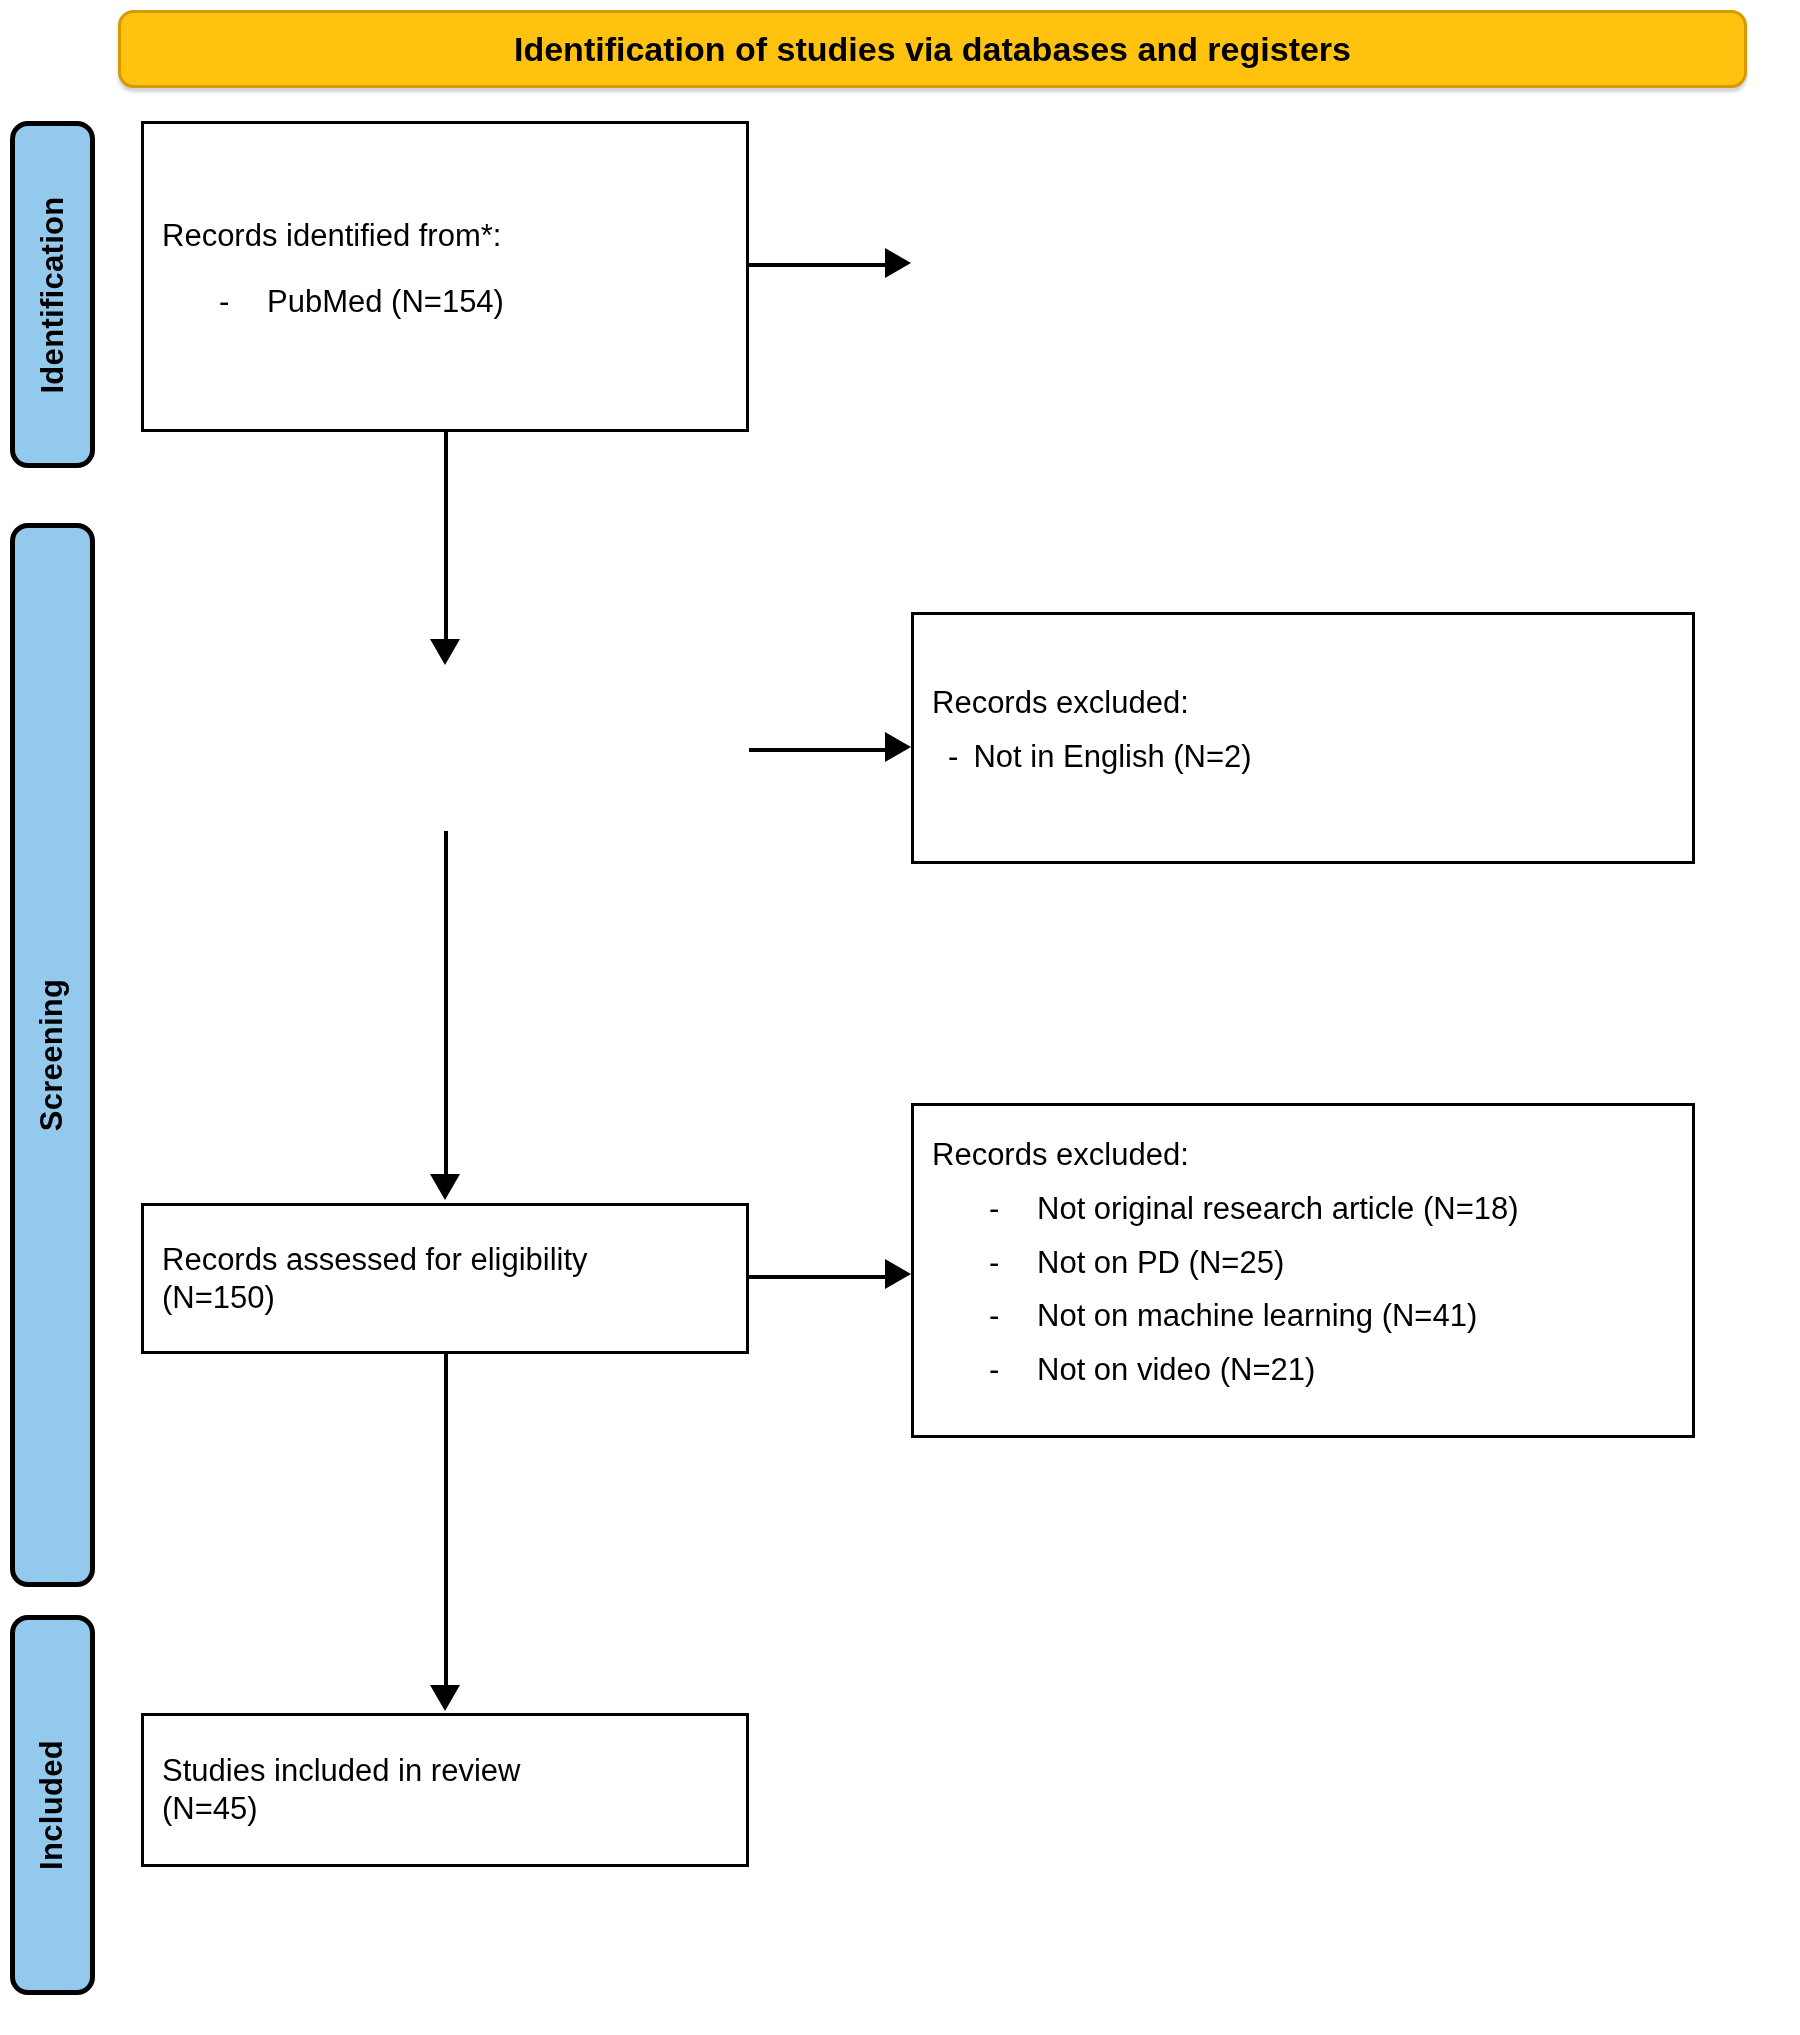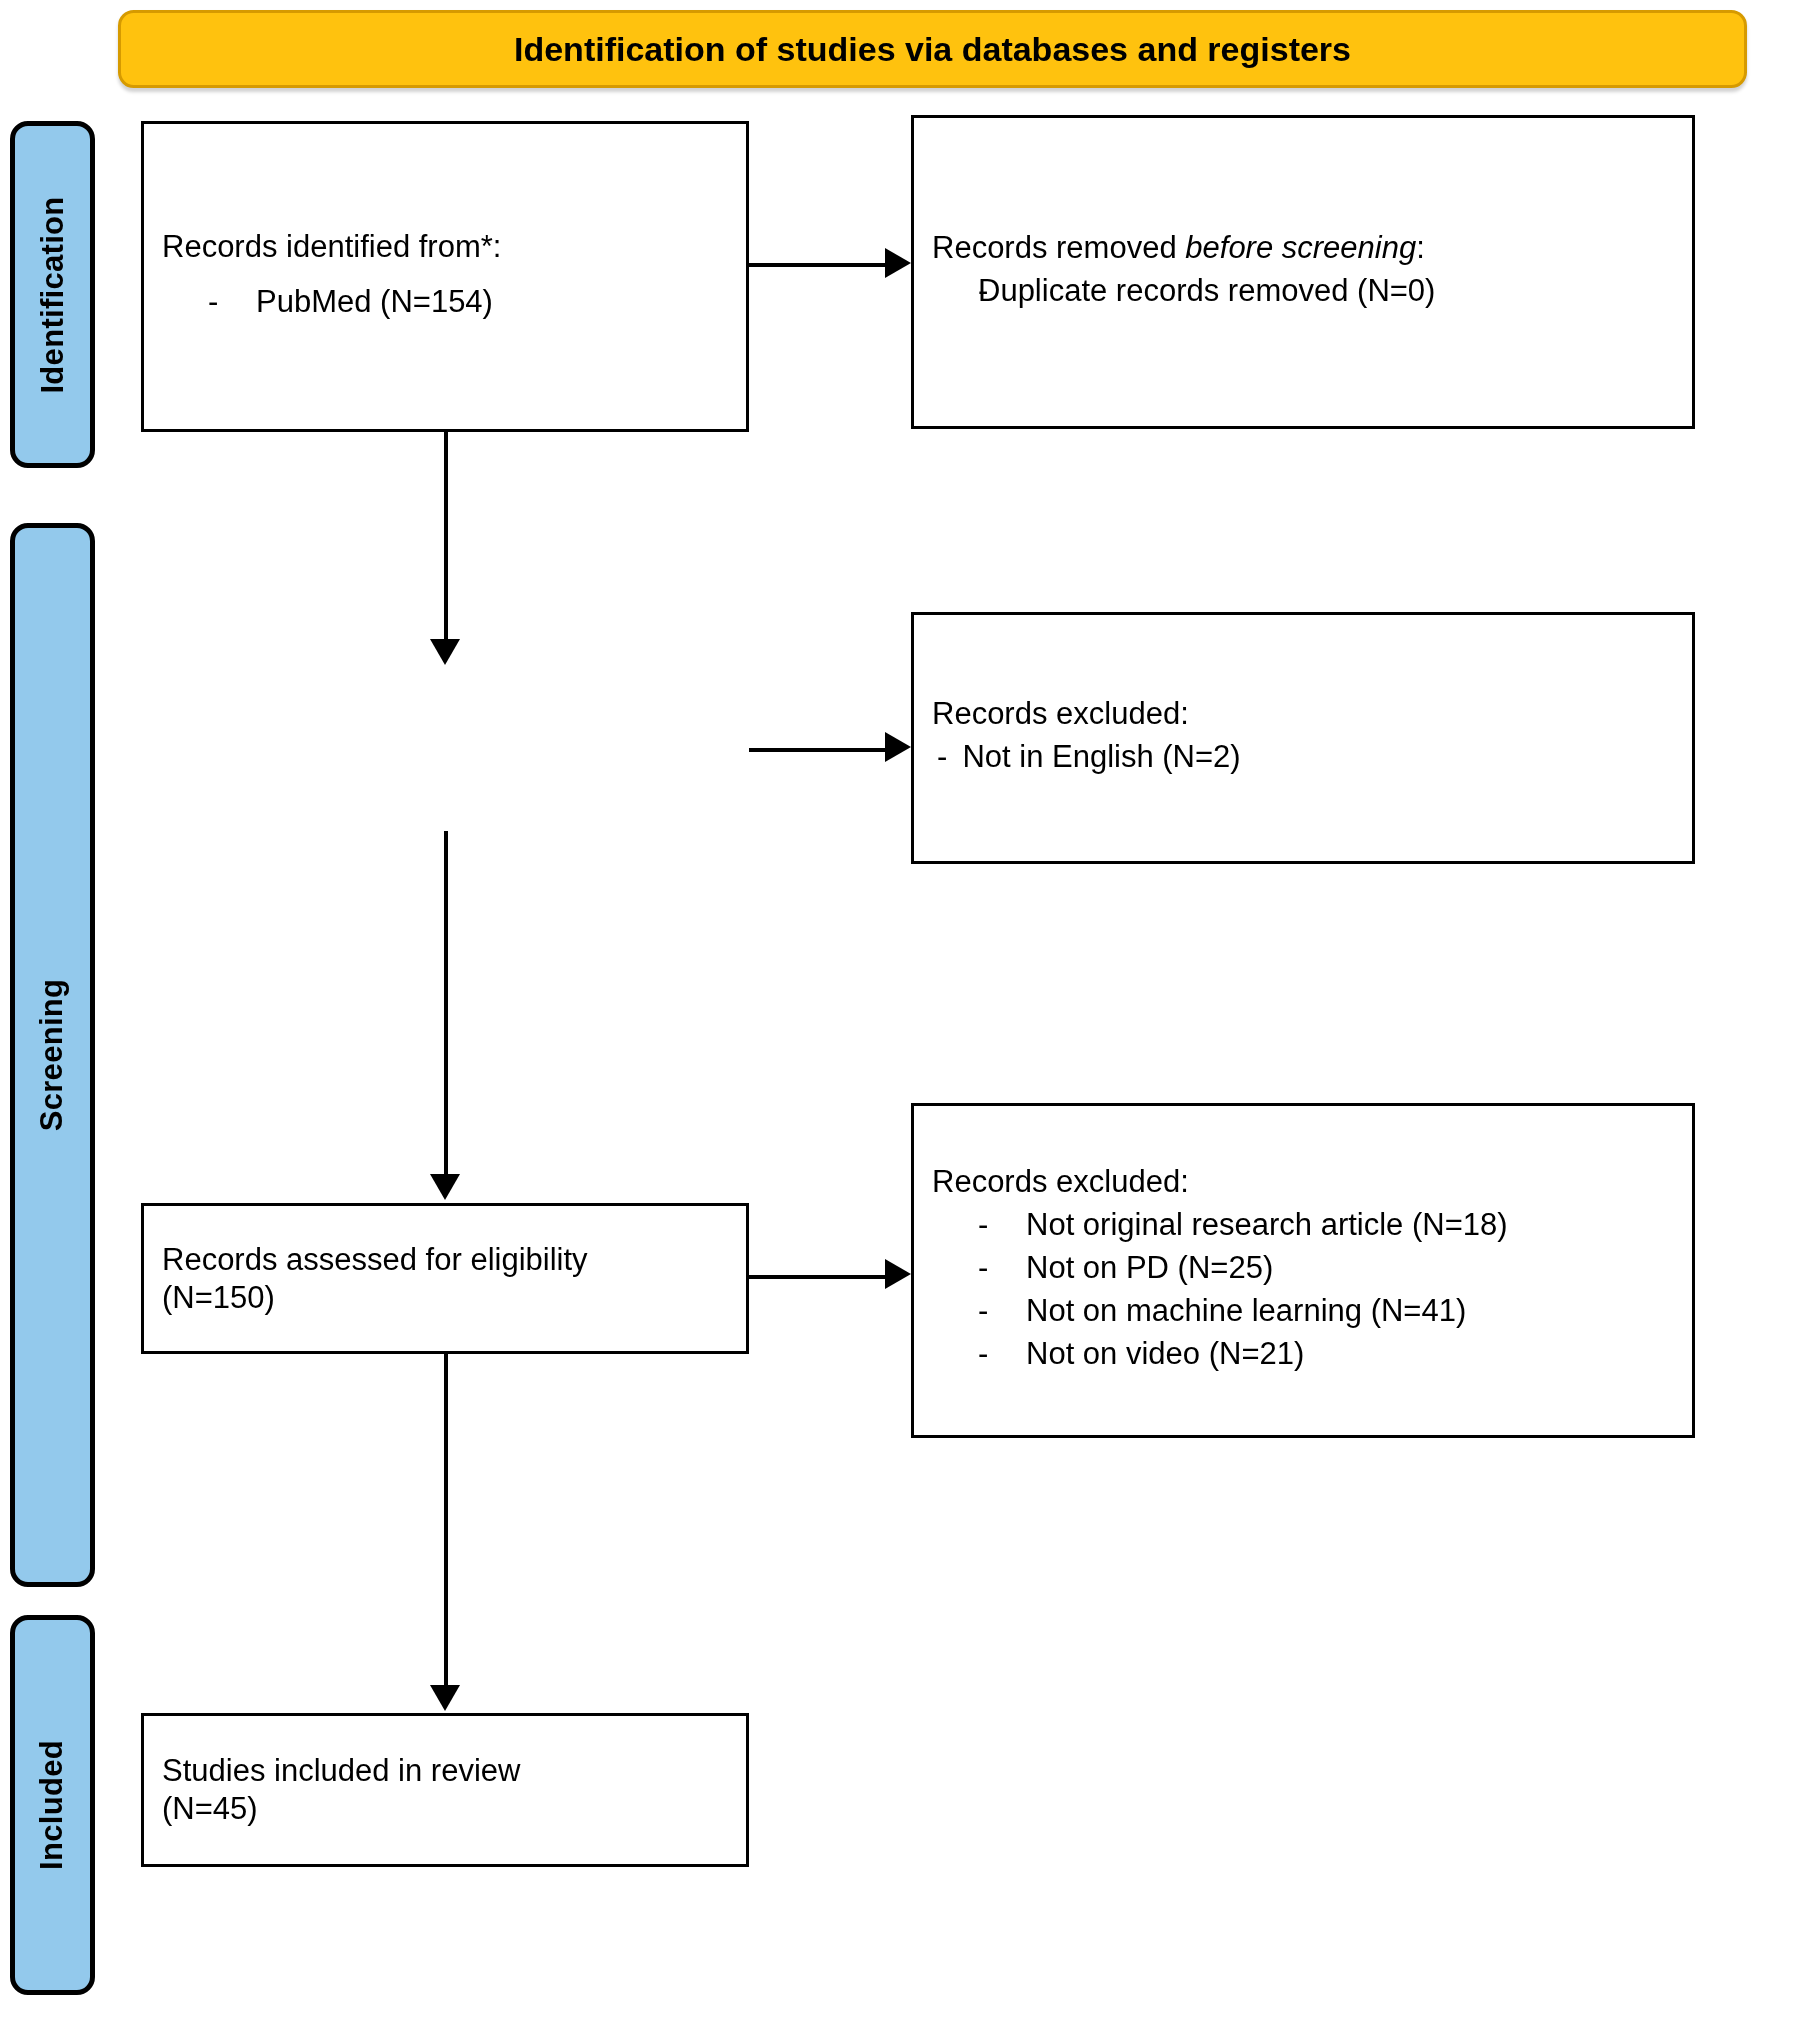"Records removed before screening:" div.flow-box { html: <div> <div><span>Records removed </span><span>before screening</span><span>:</span></div> <ul> <li>Duplicate records removed (N=0)</li> </ul> </div> -> none }
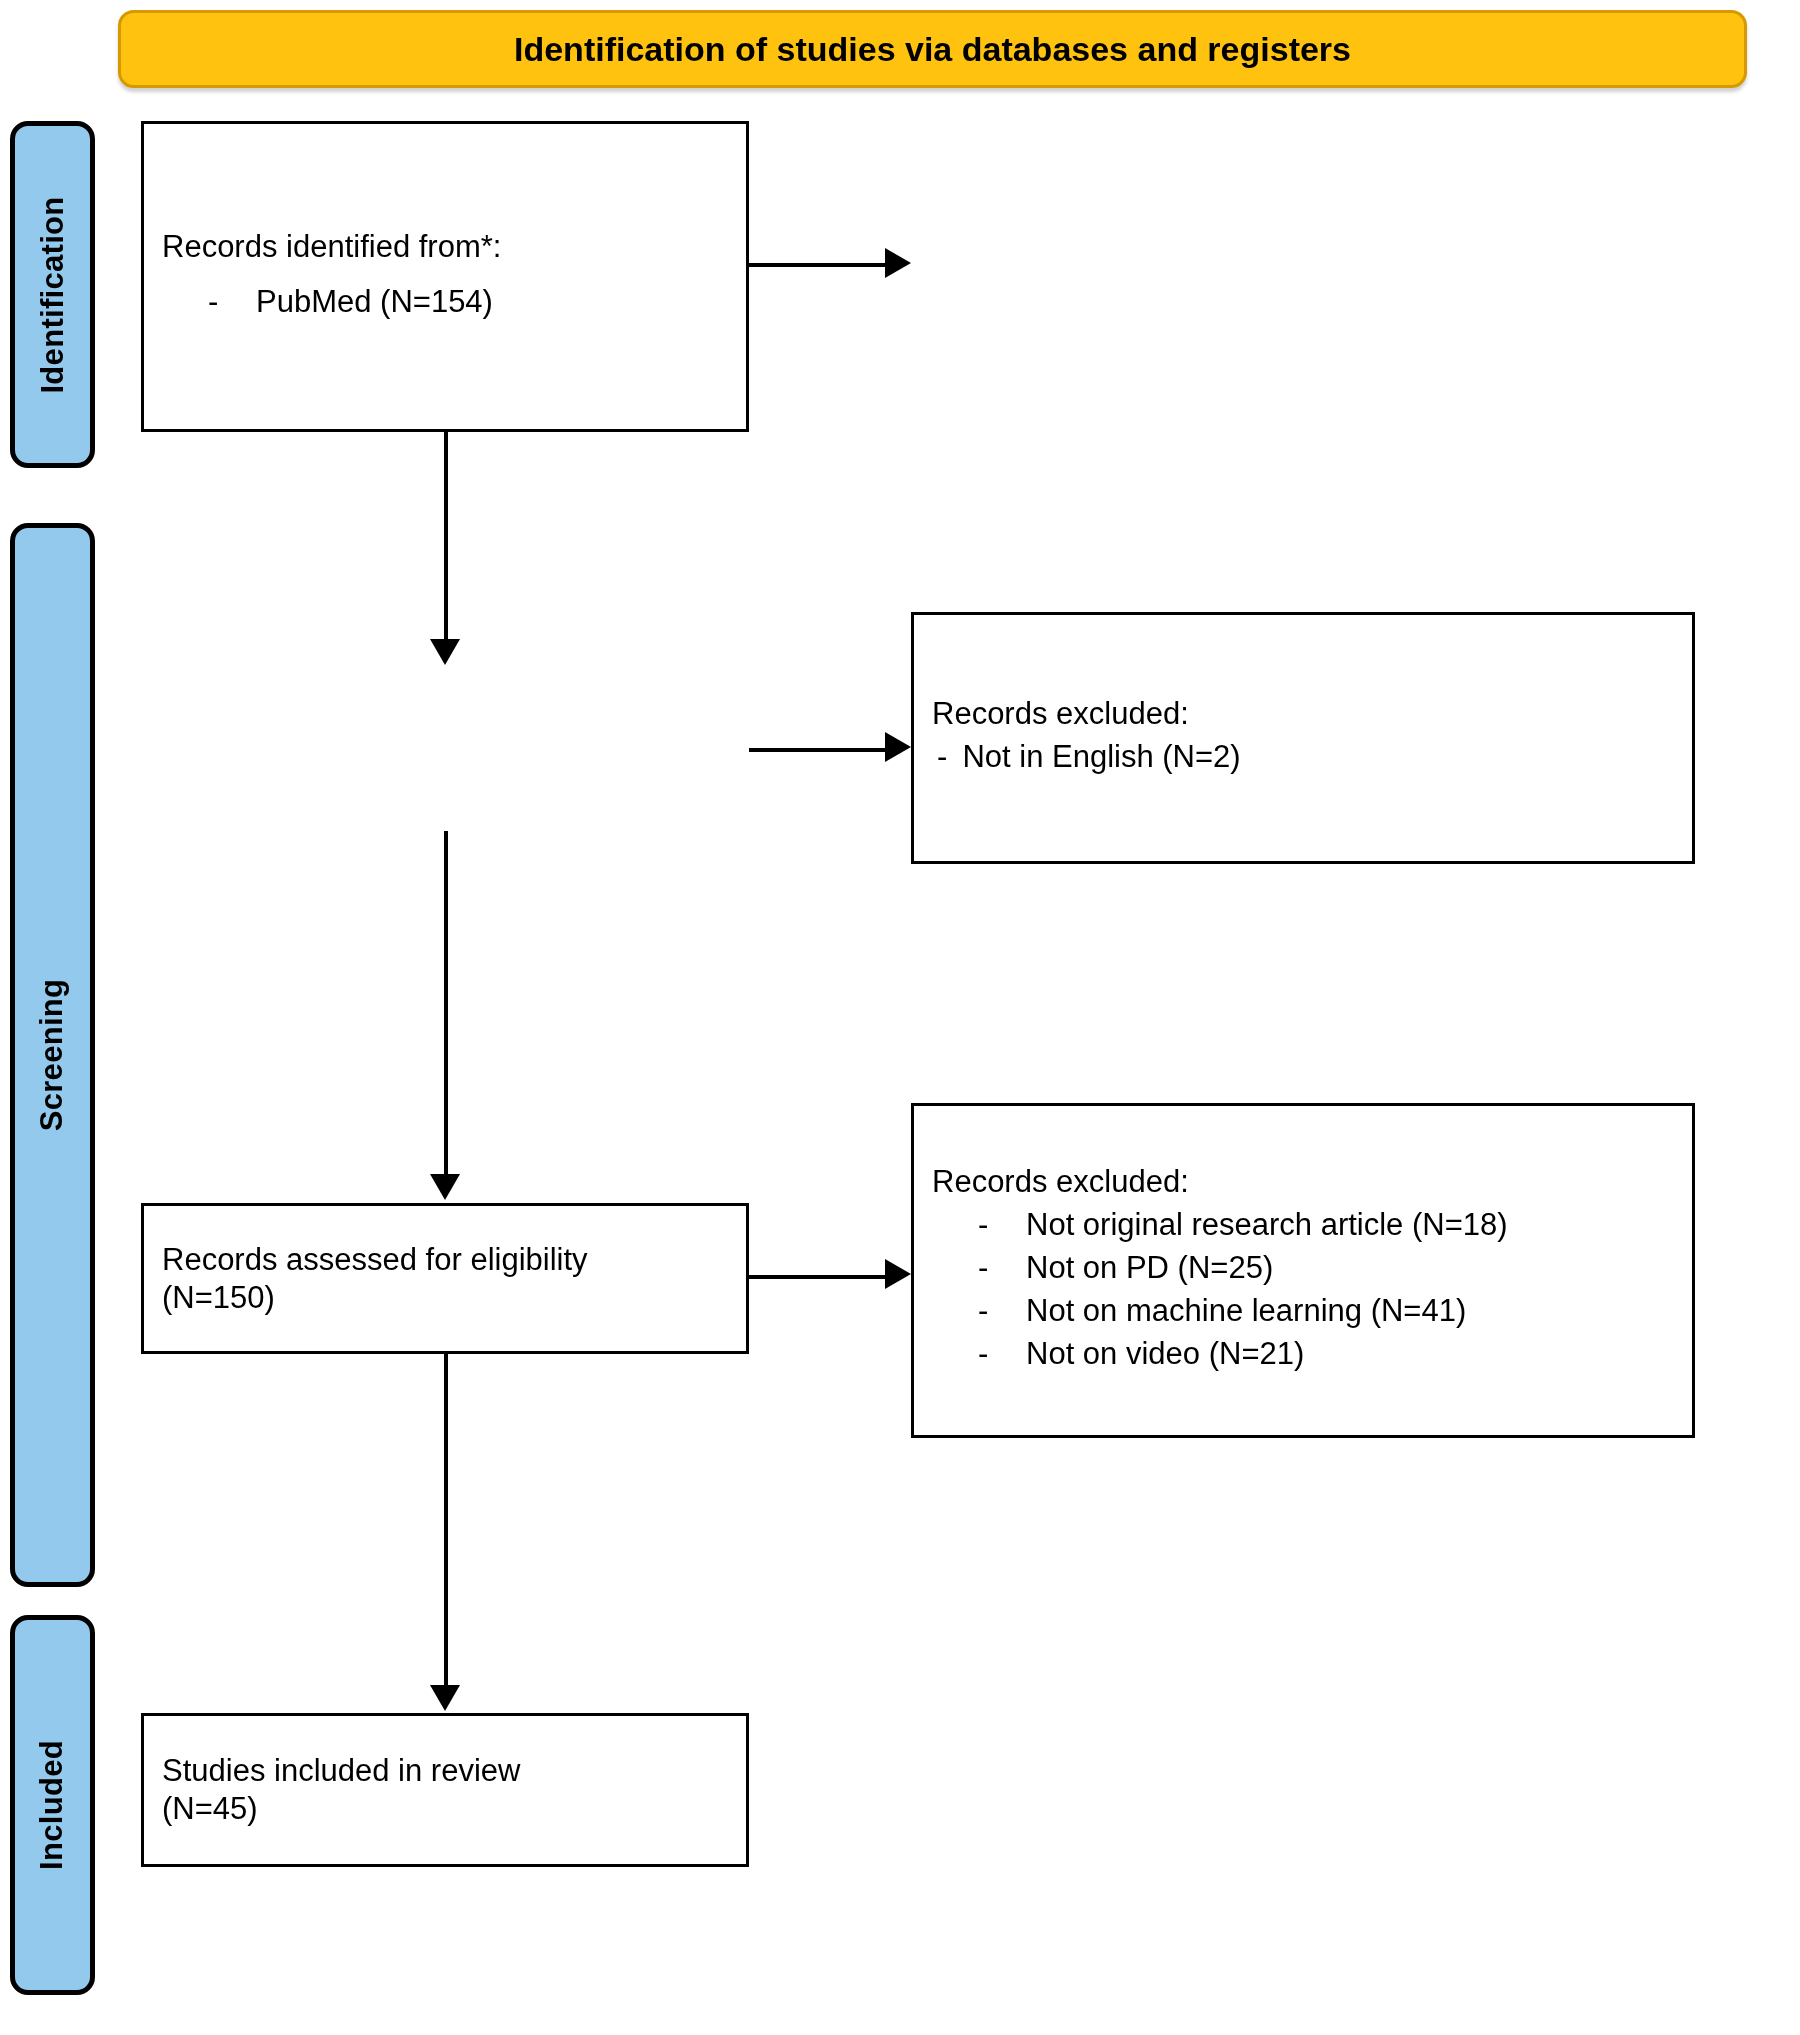"PubMed (N=154)" ul.bullets li { margin: 5px -> 16px }
